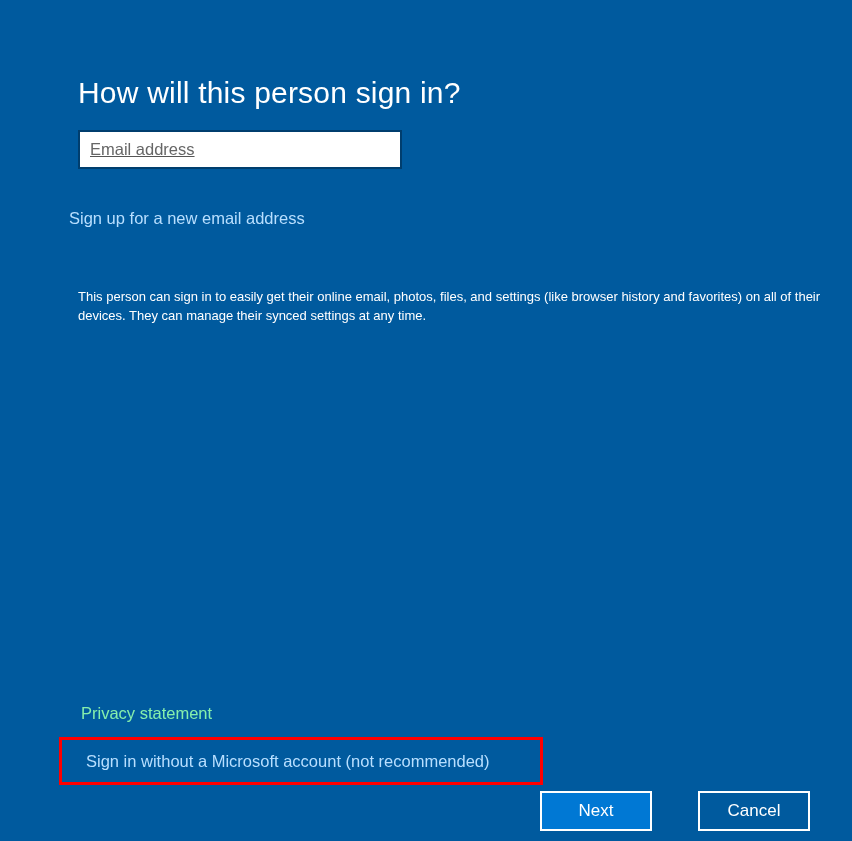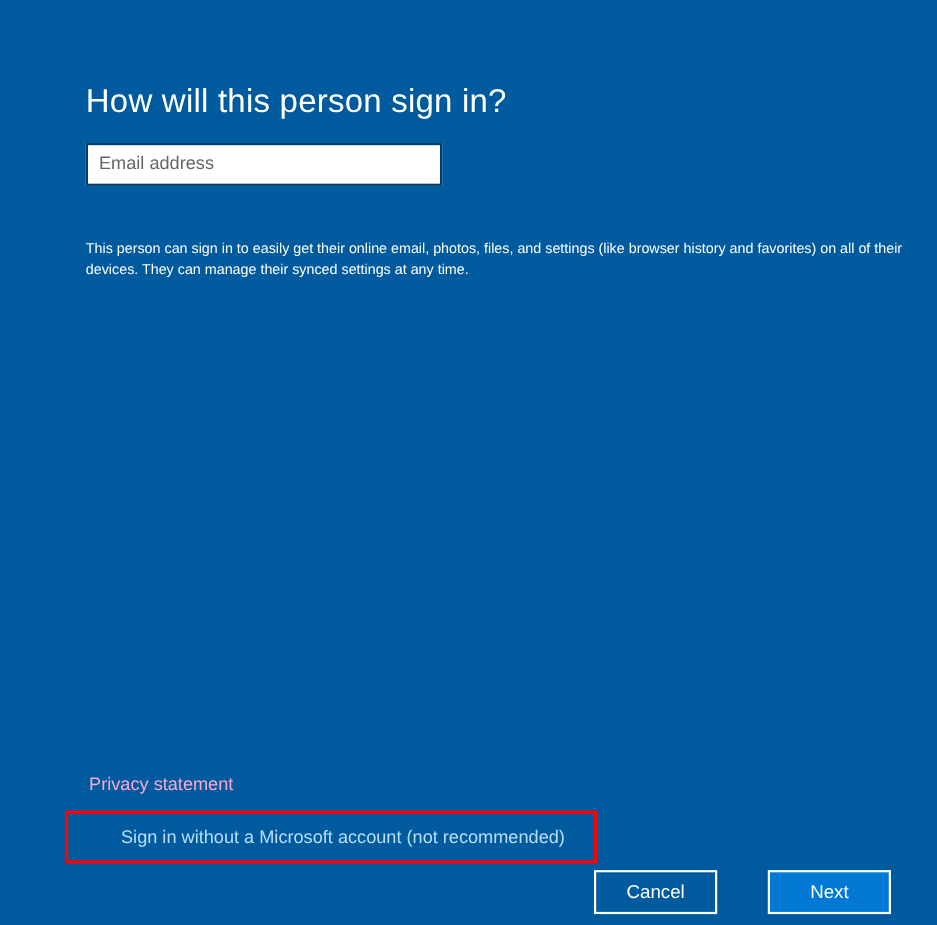"Email address" .email-input { text-decoration: none -> underline }
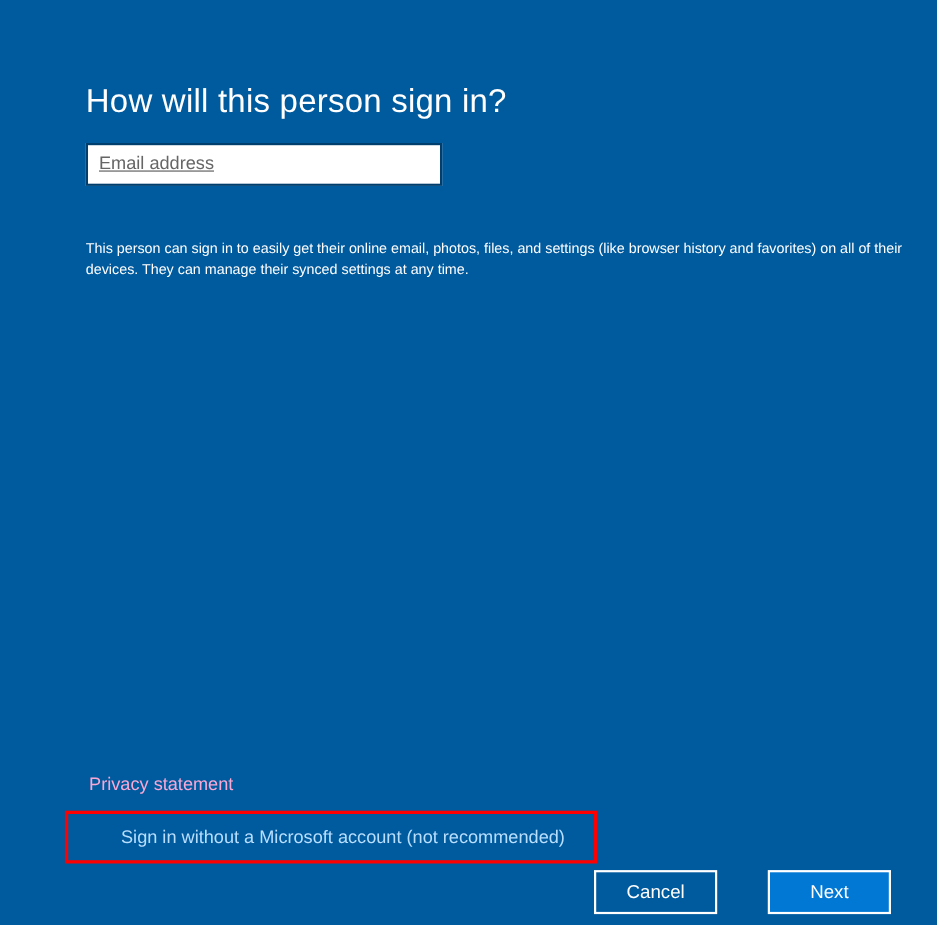"Sign up for a new" span.signup-link { html: none -> <span>Sign up for a new email address</span> }
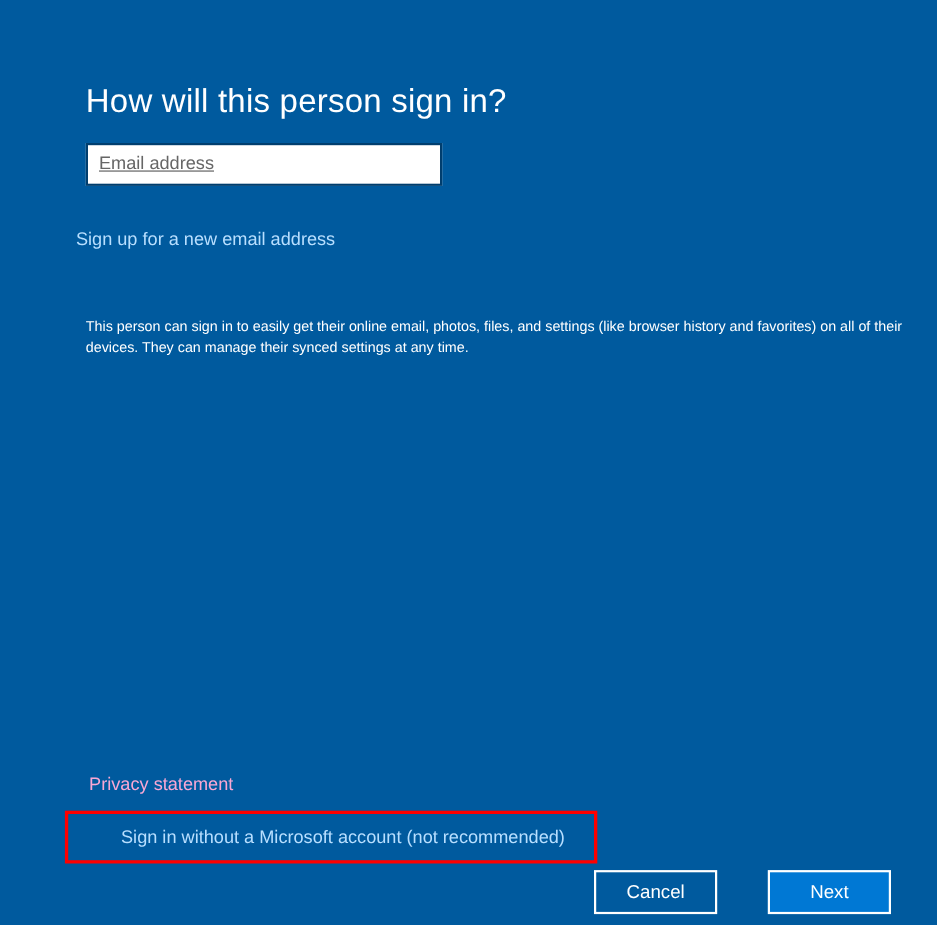"Privacy statement" .privacy-link { color: #f9a8d4 -> #86efac }
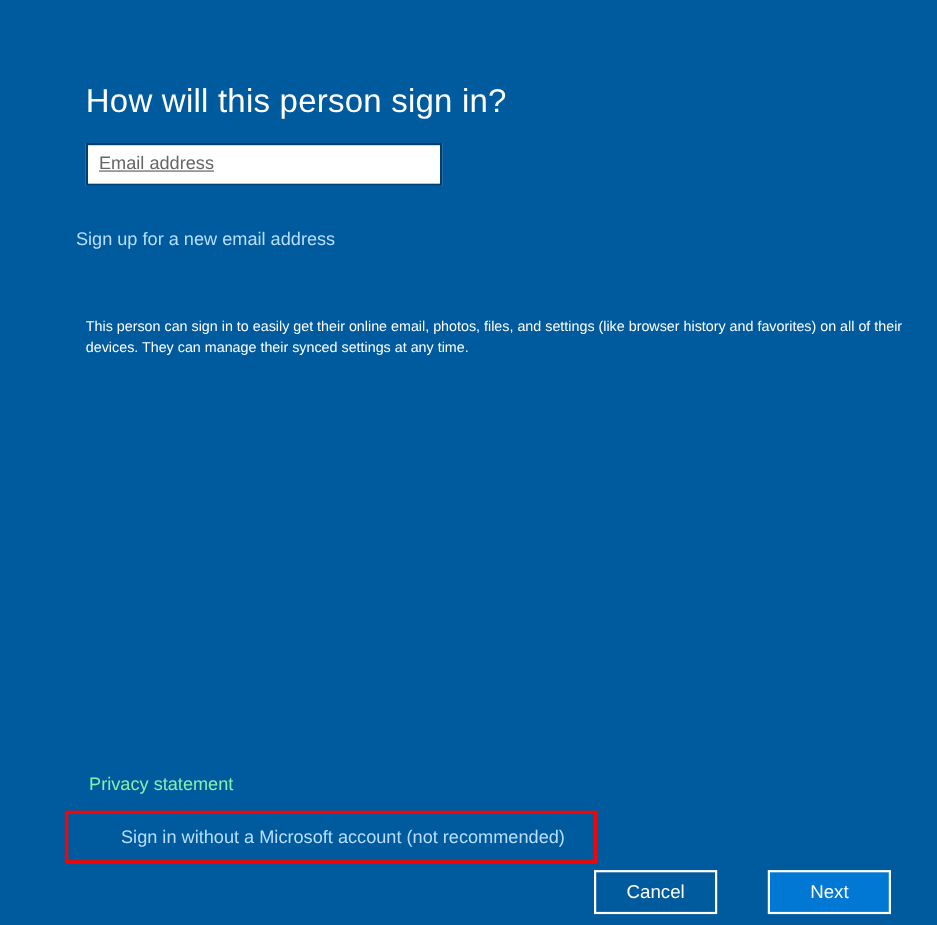"Sign in without a Microsoft" .highlight-box { padding-left: 36px -> 12px }
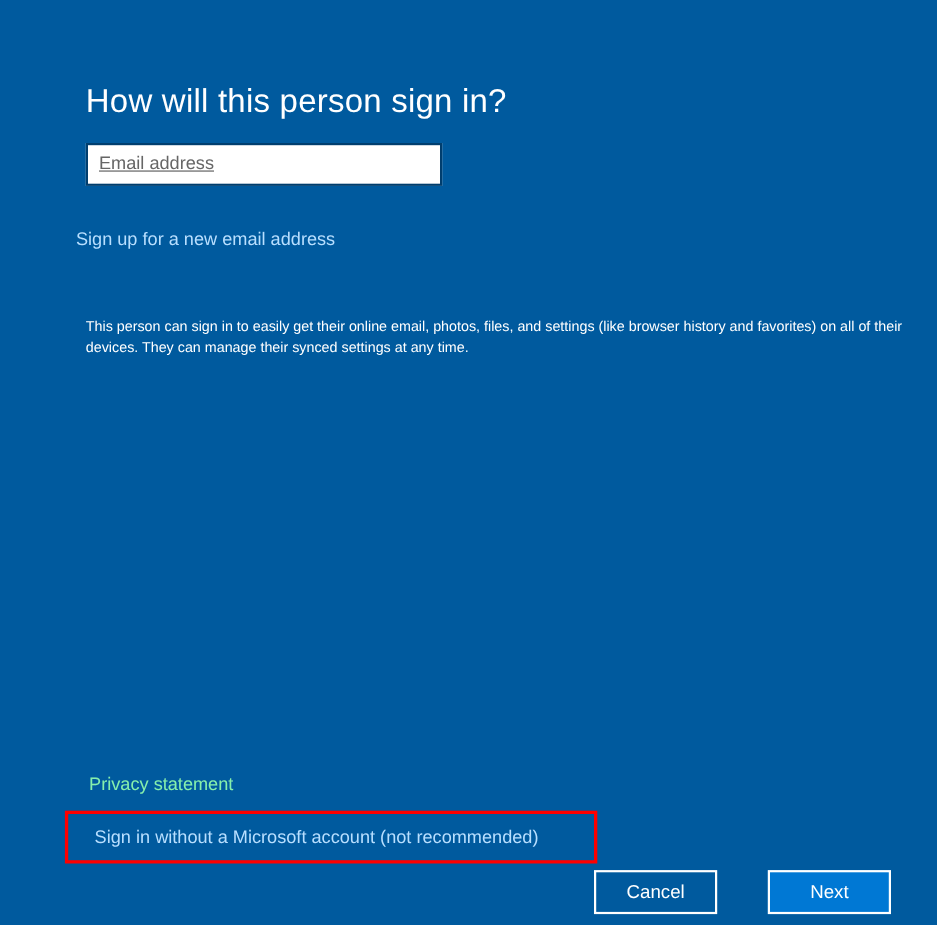"Cancel" button.btn { order: before "Next" -> after "Next" }
